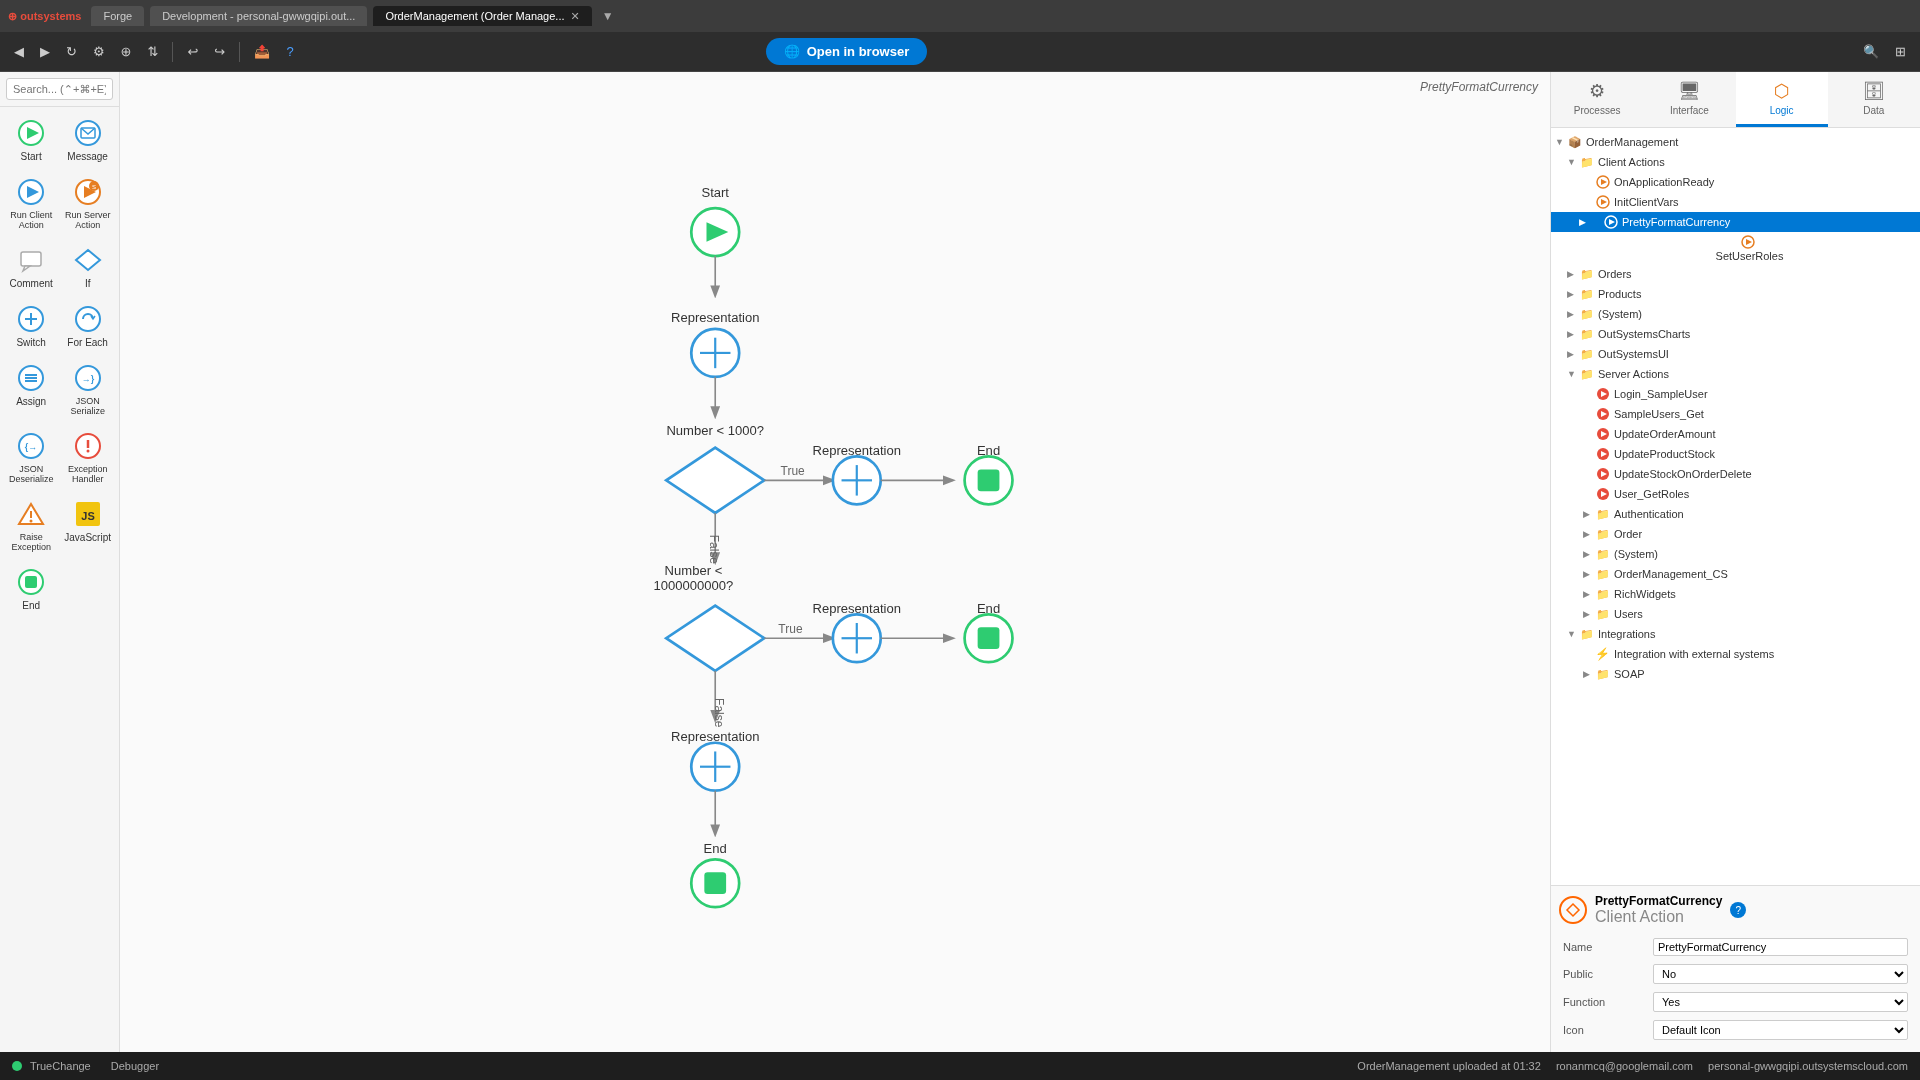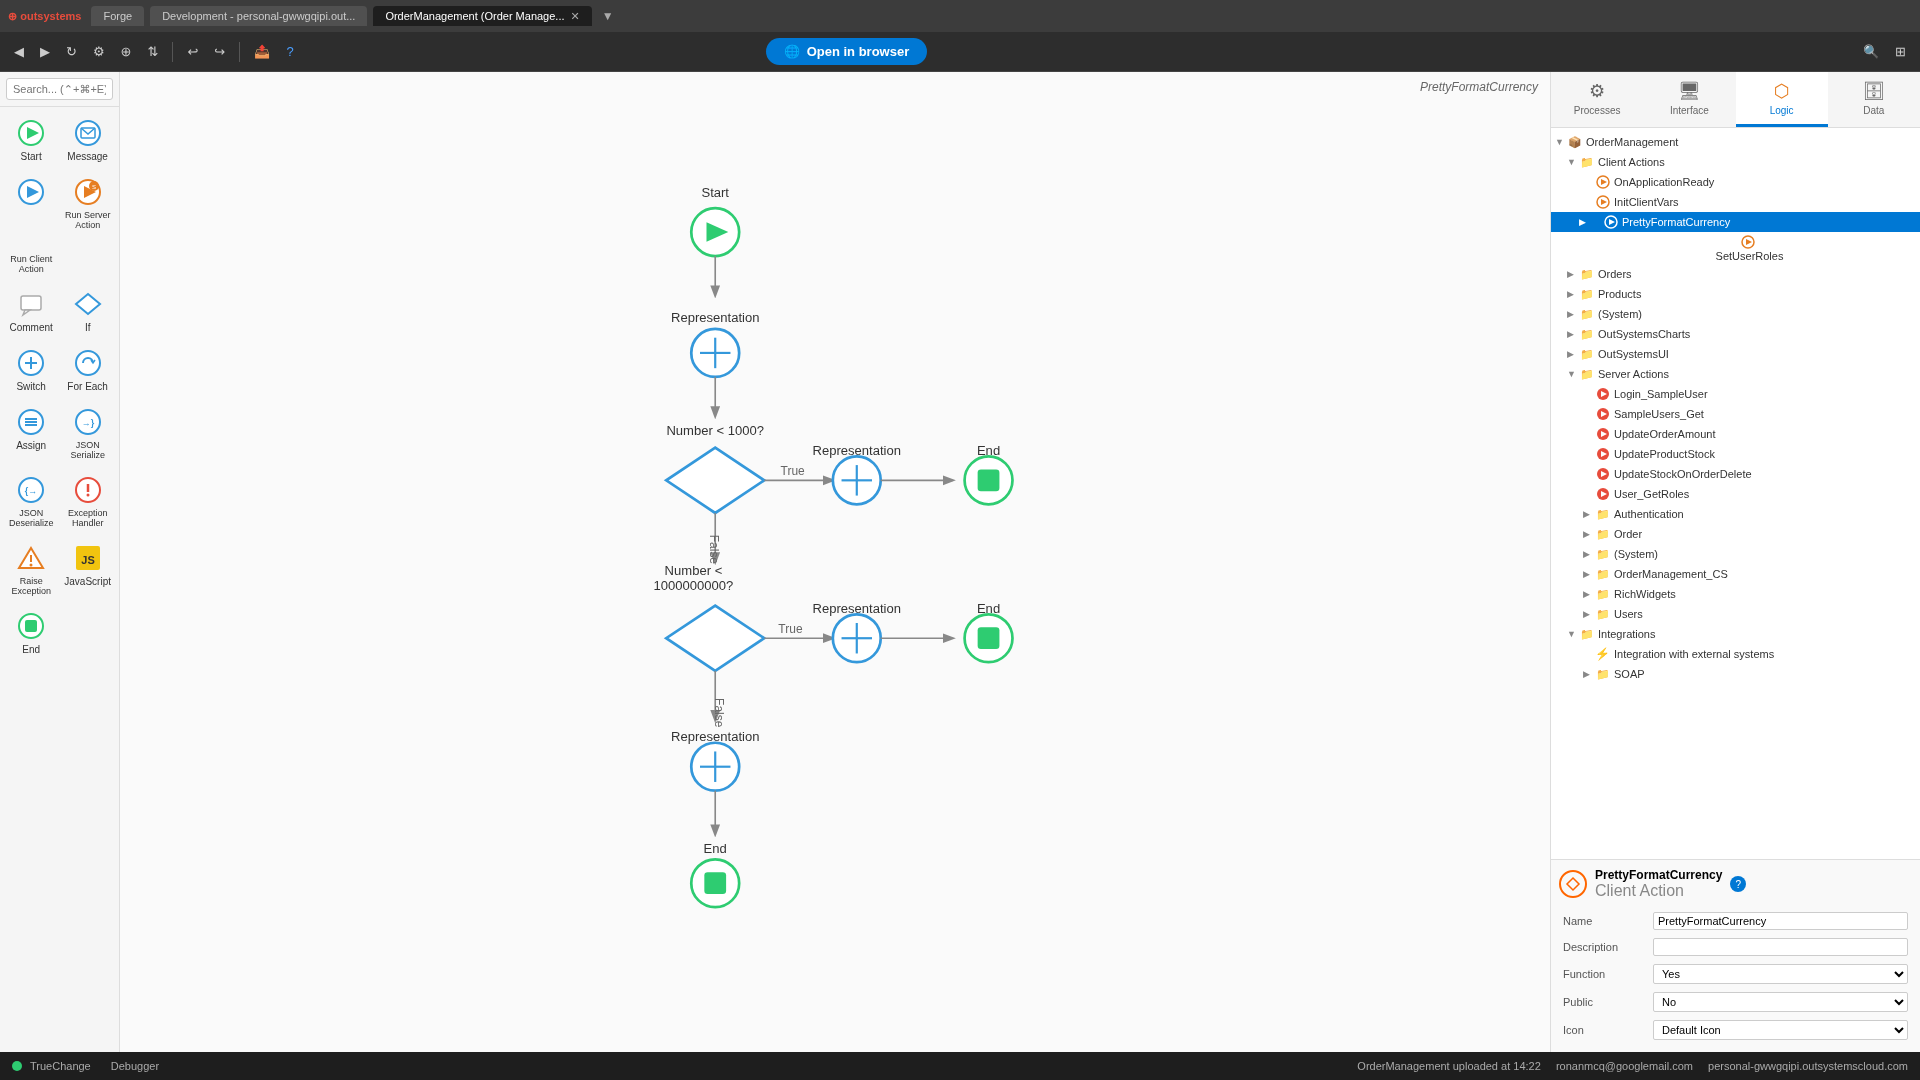"Run Client Action" span { margin-top: 44px -> none }
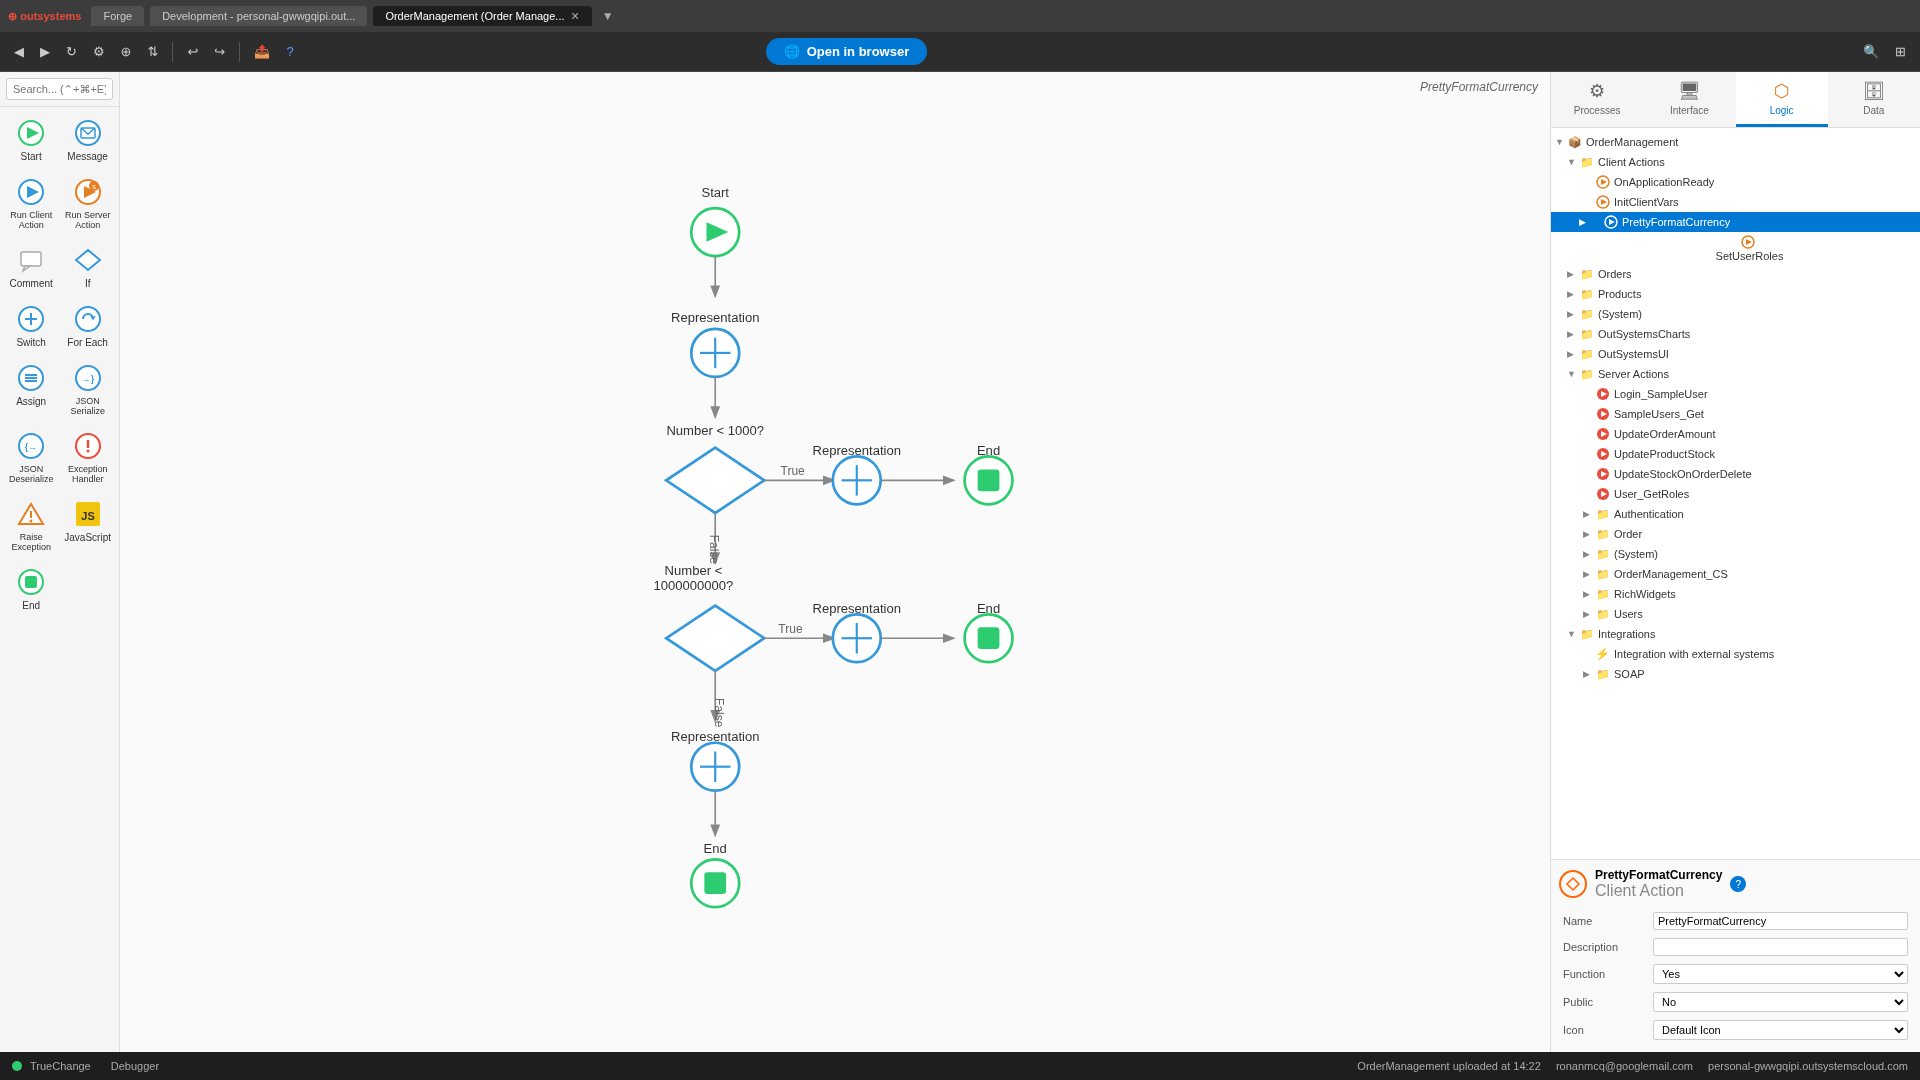"Description" tr { html: <tr> <td>Description</td> <td><input></td> </tr> -> none }
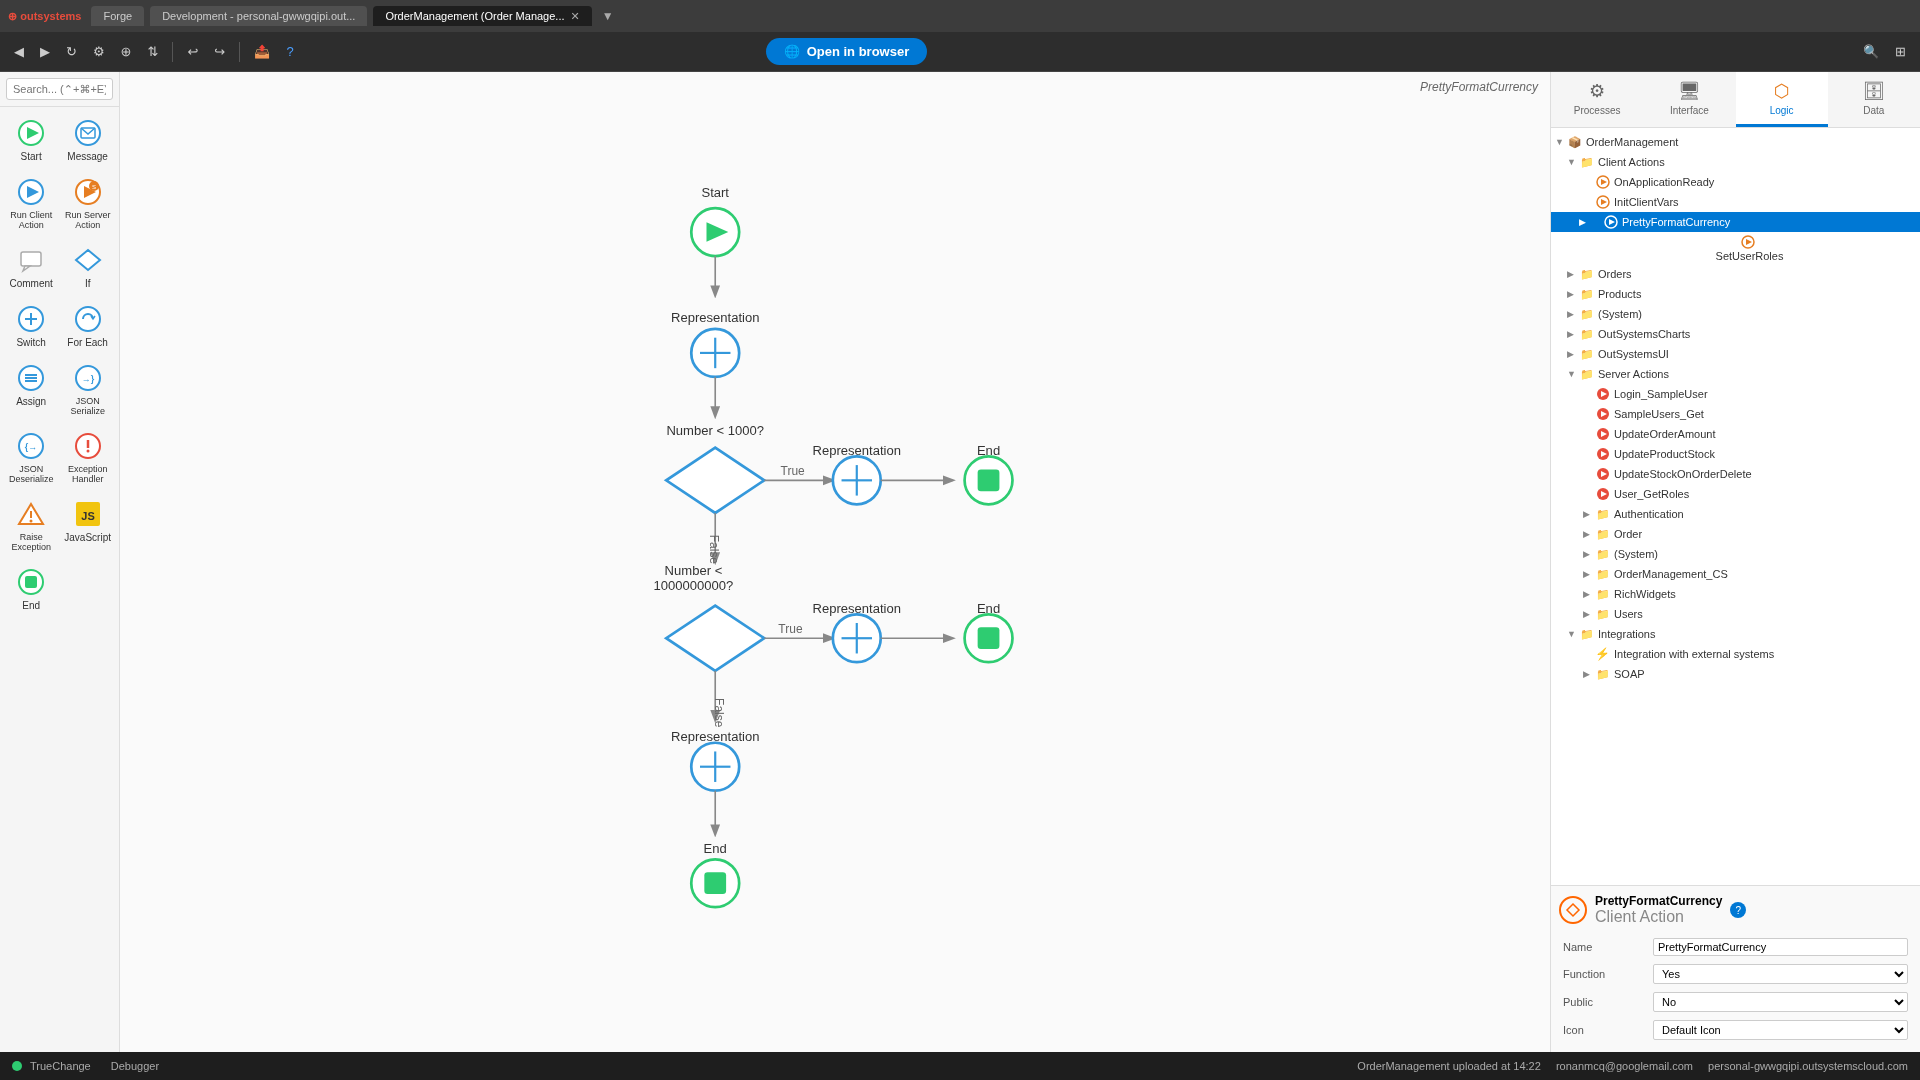"Function" tr { order: before "Public" -> after "Public" }
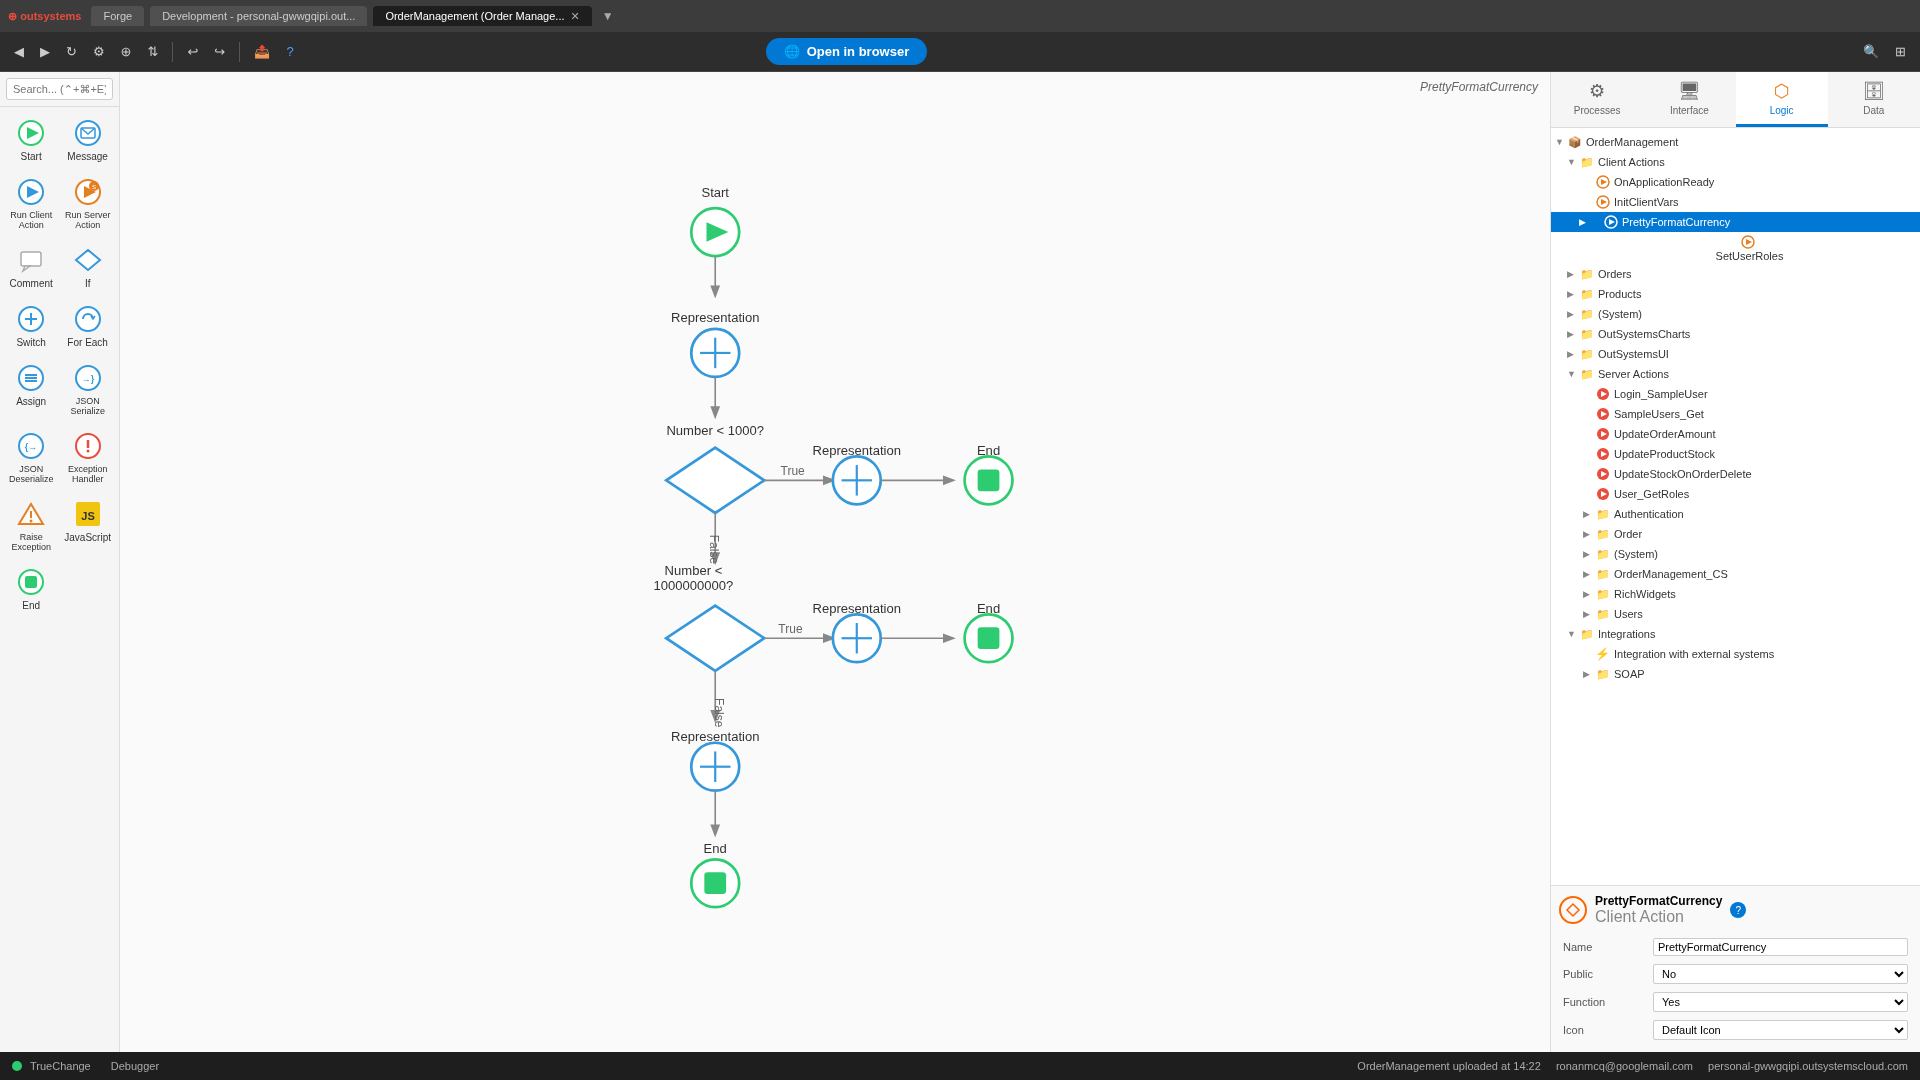"OrderManagement uploaded at 14:22" span { text: 14:22 -> 01:32 }
